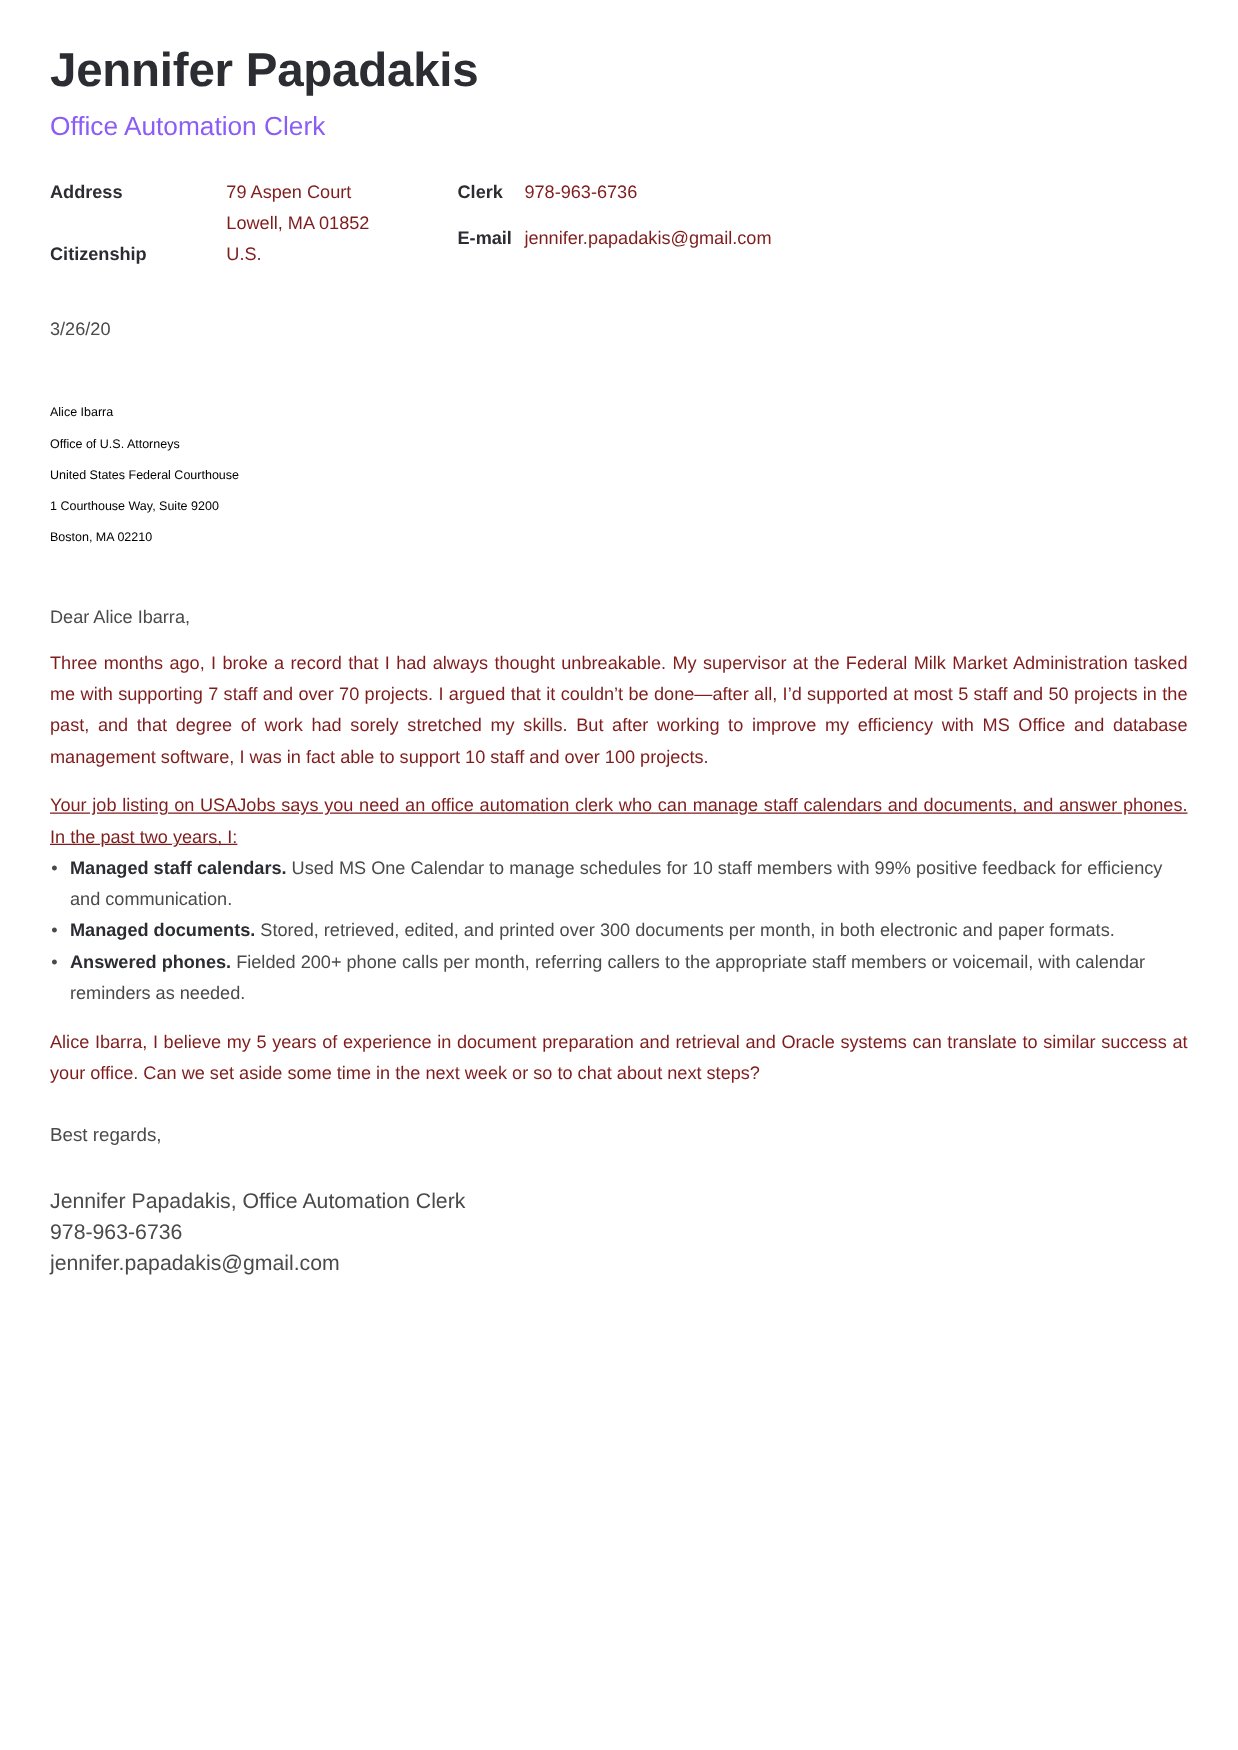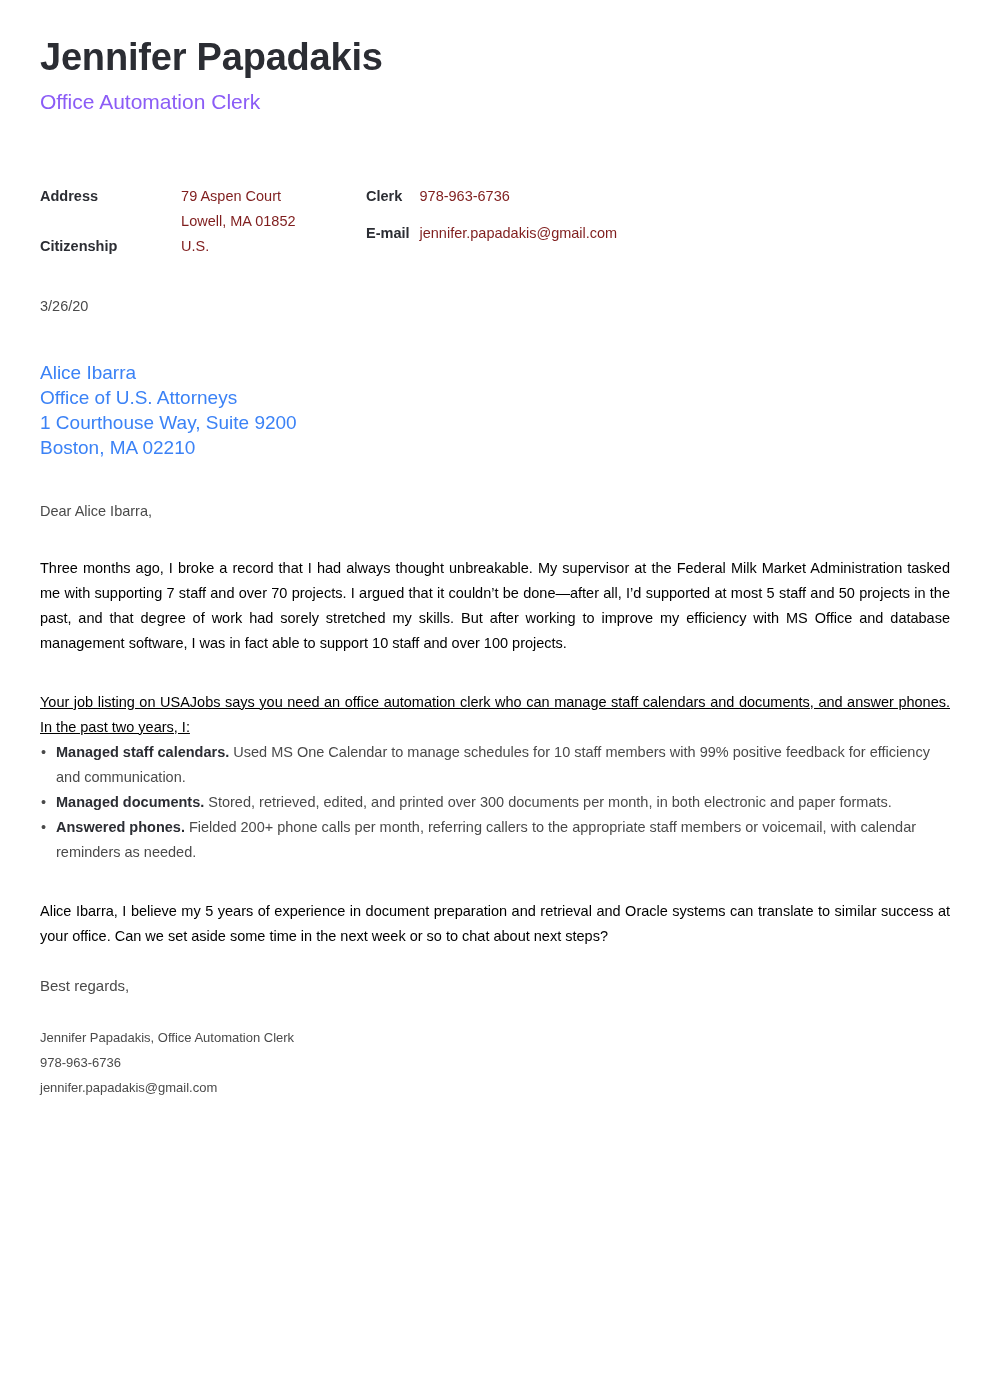"Address" .contact-col { margin-top: 42px -> none }
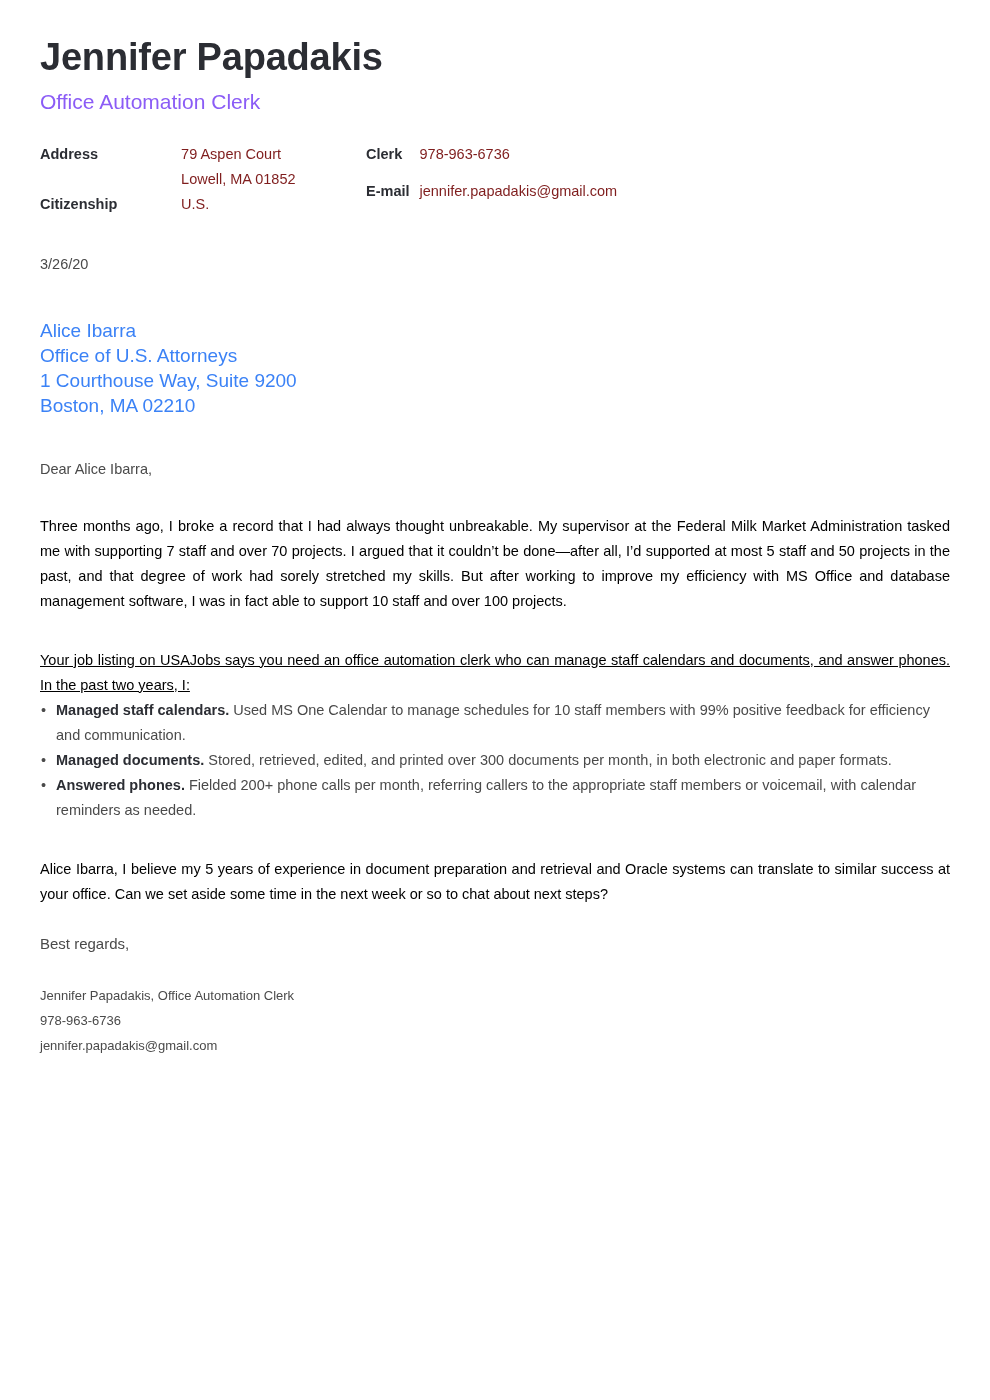"Alice Ibarra" .recipient-line { color: #3b82f6 -> #000000; font-size: 19px -> 10px }
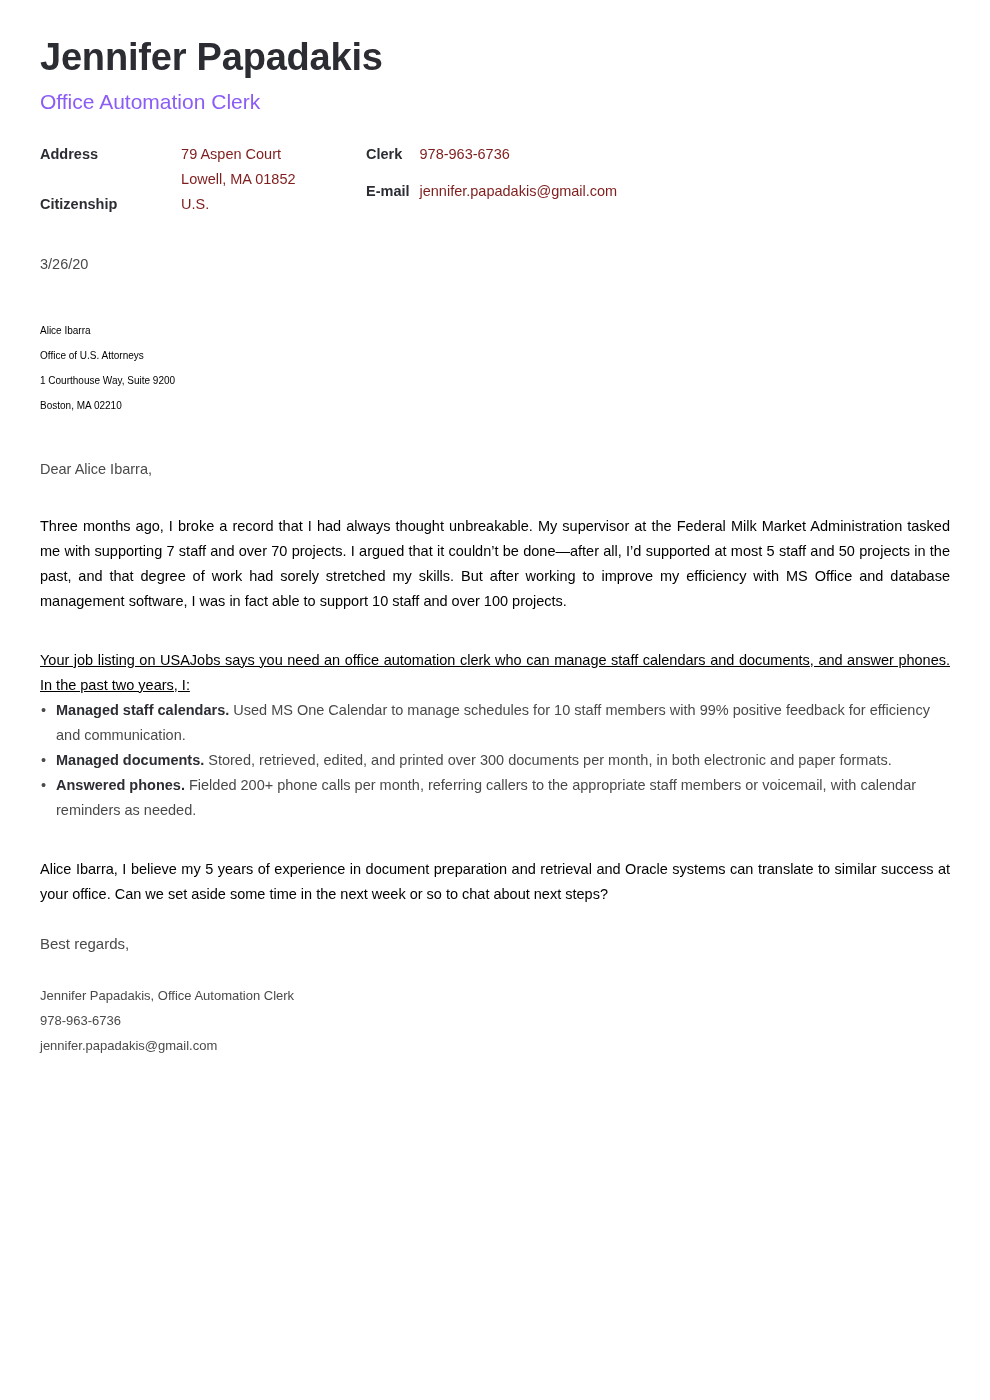"United States Federal Courthouse" div.recipient-line { html: none -> <div>United States Federal Courthouse</div> }
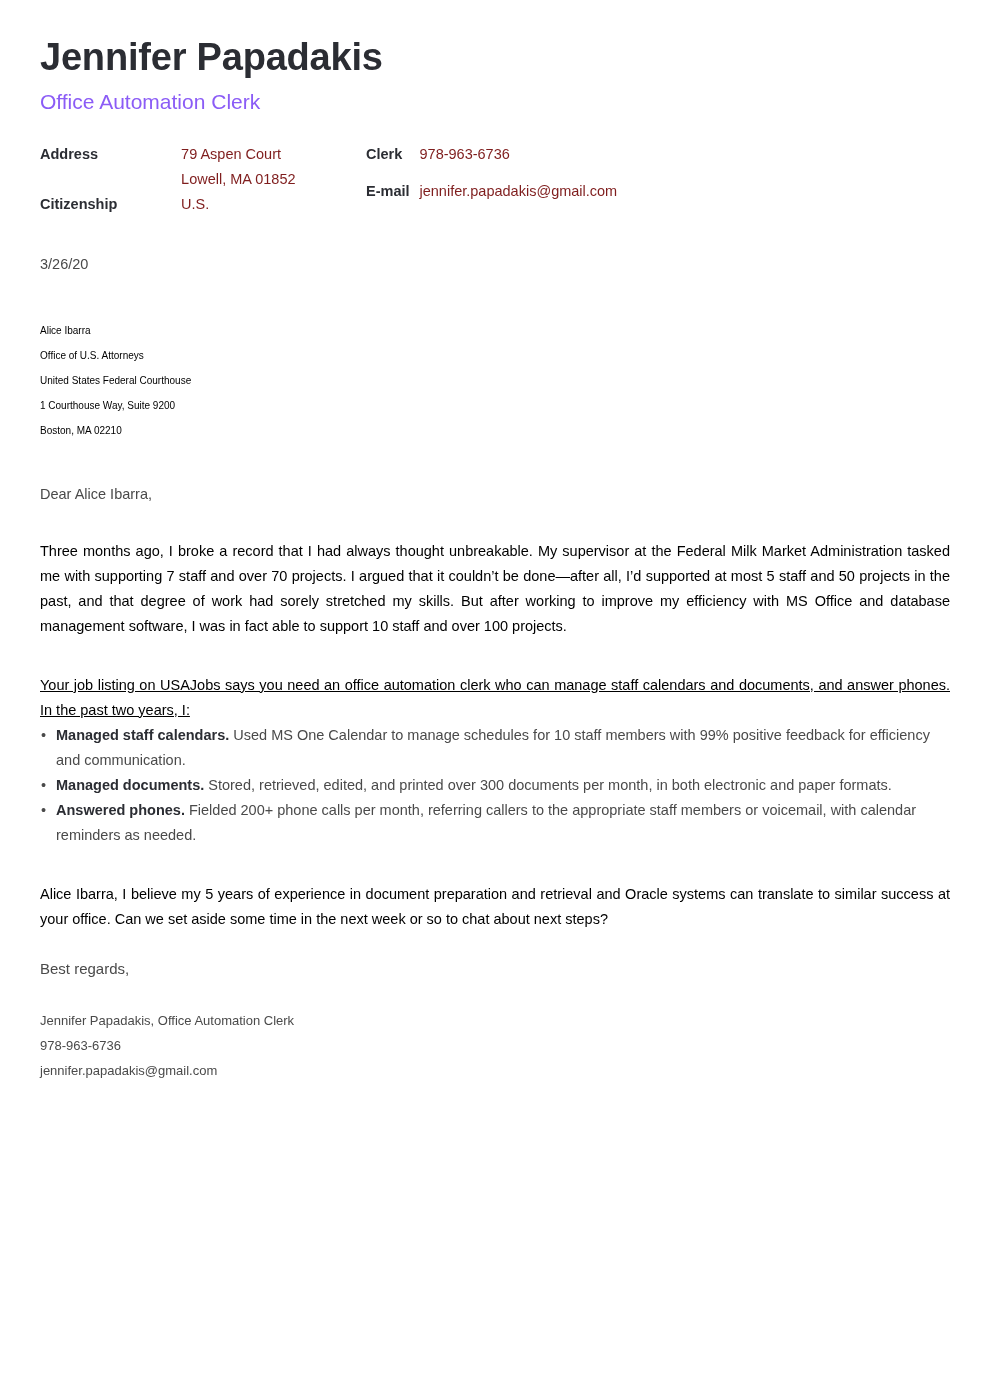"Three months ago, I broke" .body-paragraph { color: #000000 -> #7f1d1d; margin-top: 34px -> 14px }
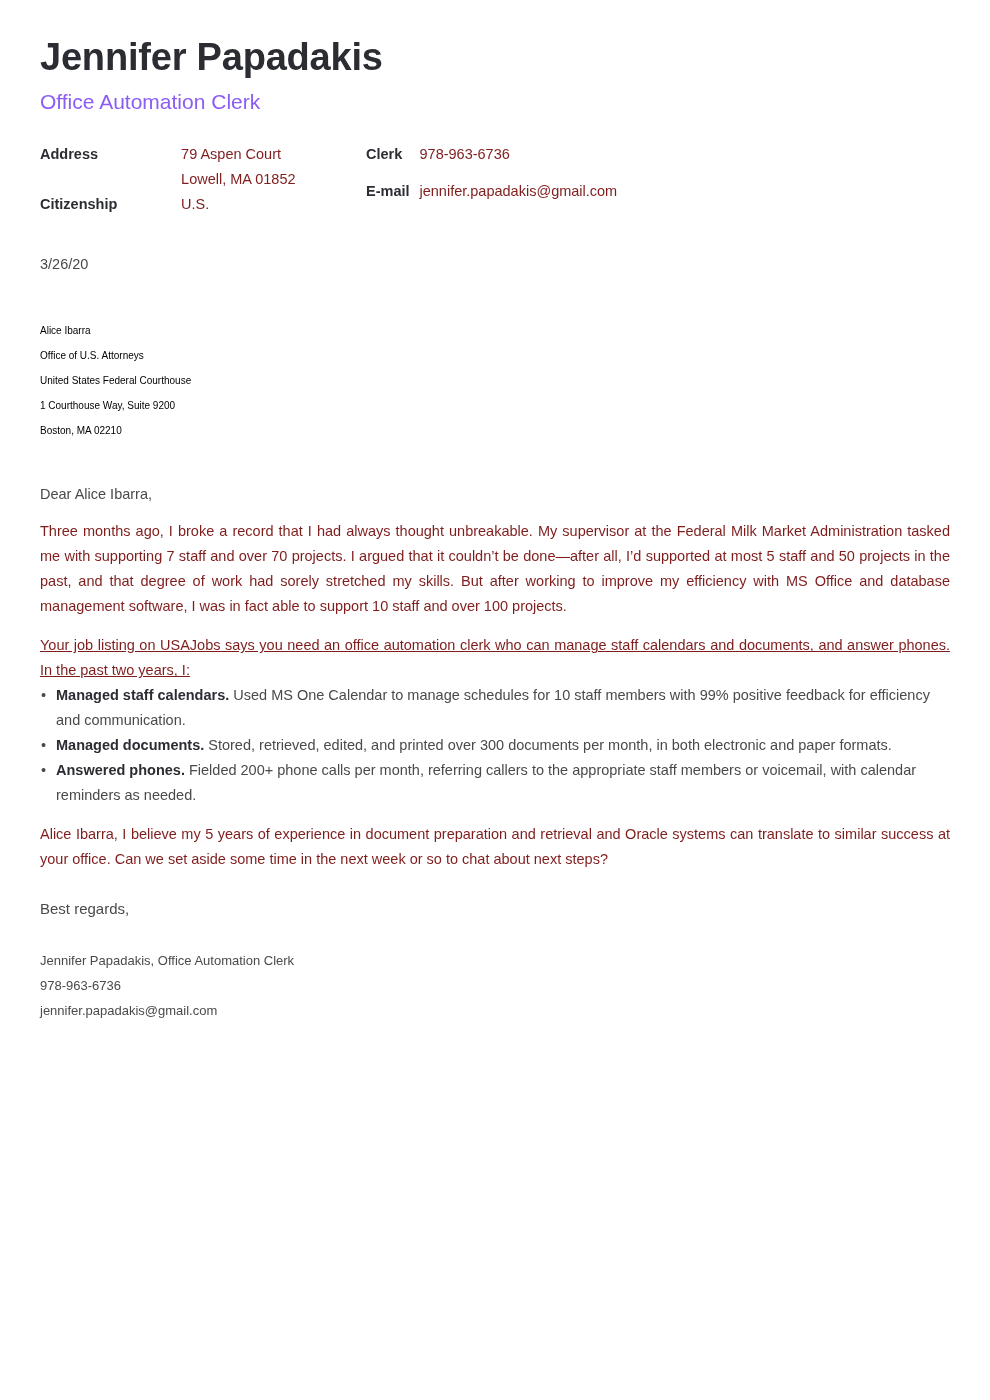"Jennifer Papadakis, Office Automation" .signature-line { font-size: 13px -> 17px }
